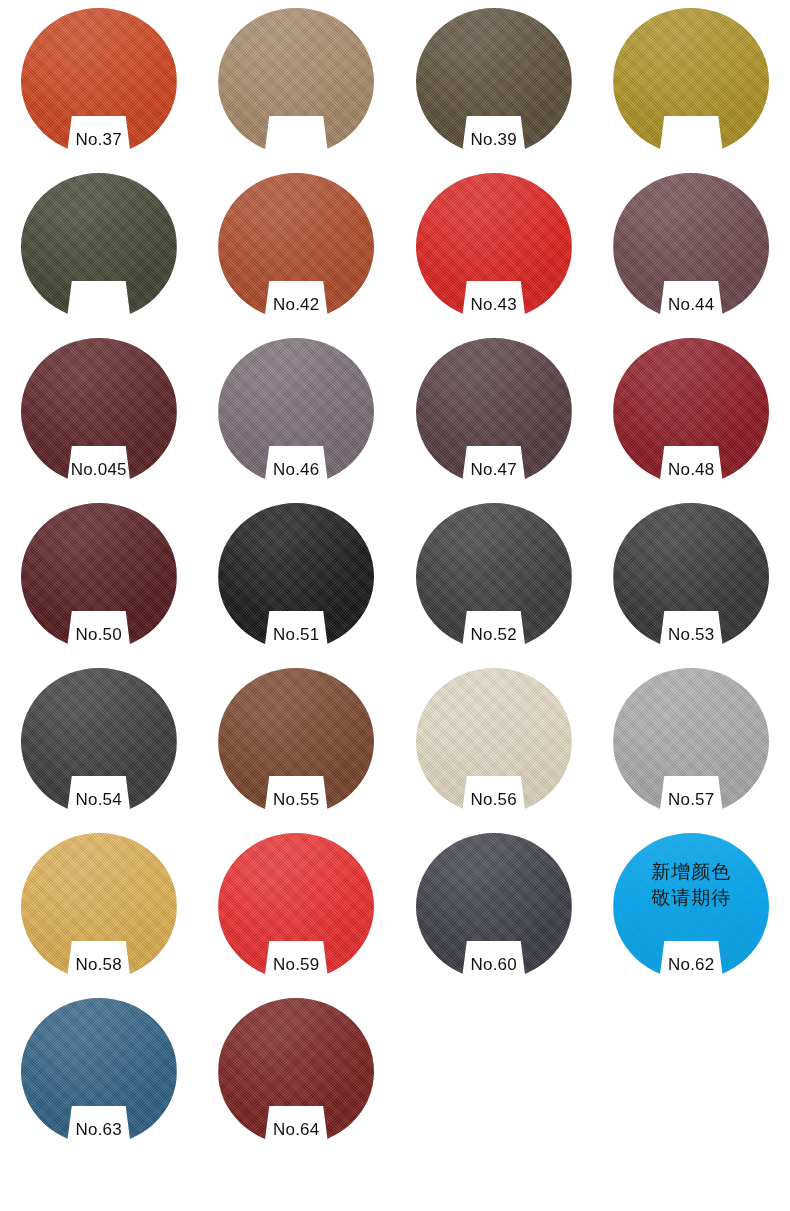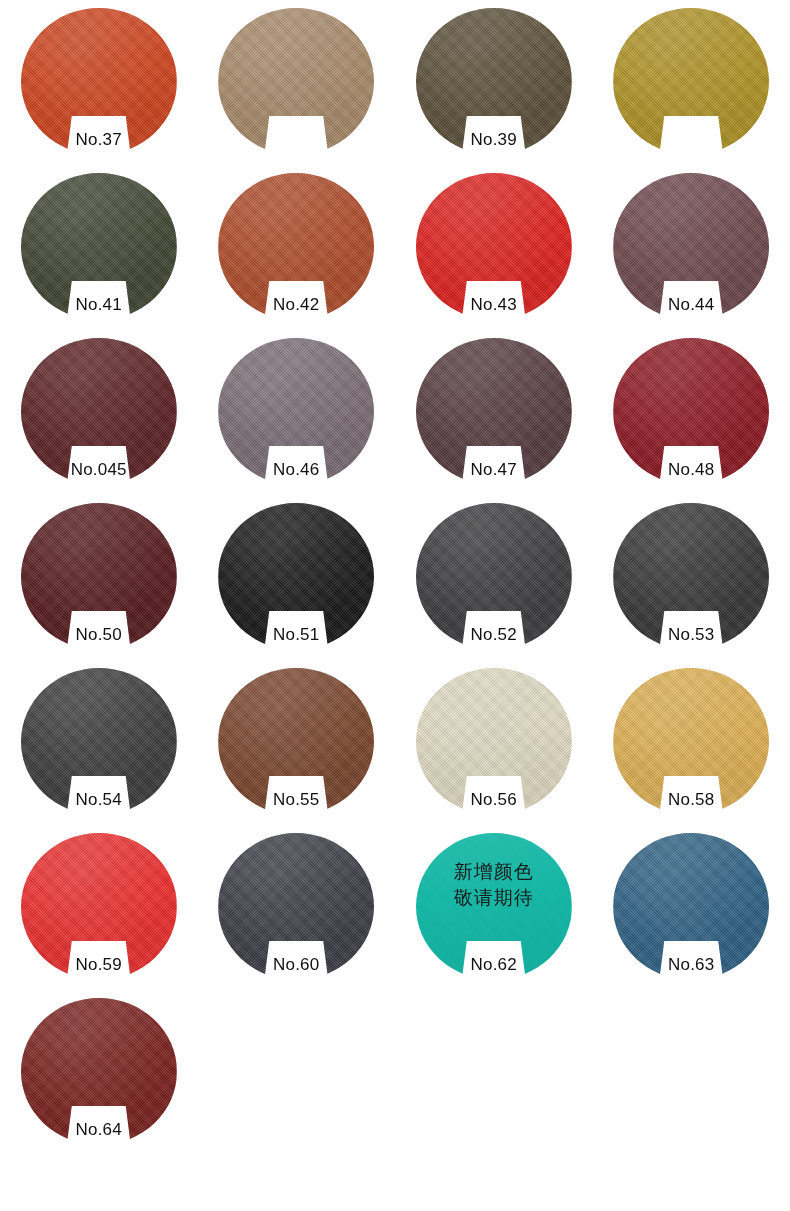"No.41" div.chip-label { html: <div>No.41</div> -> none }
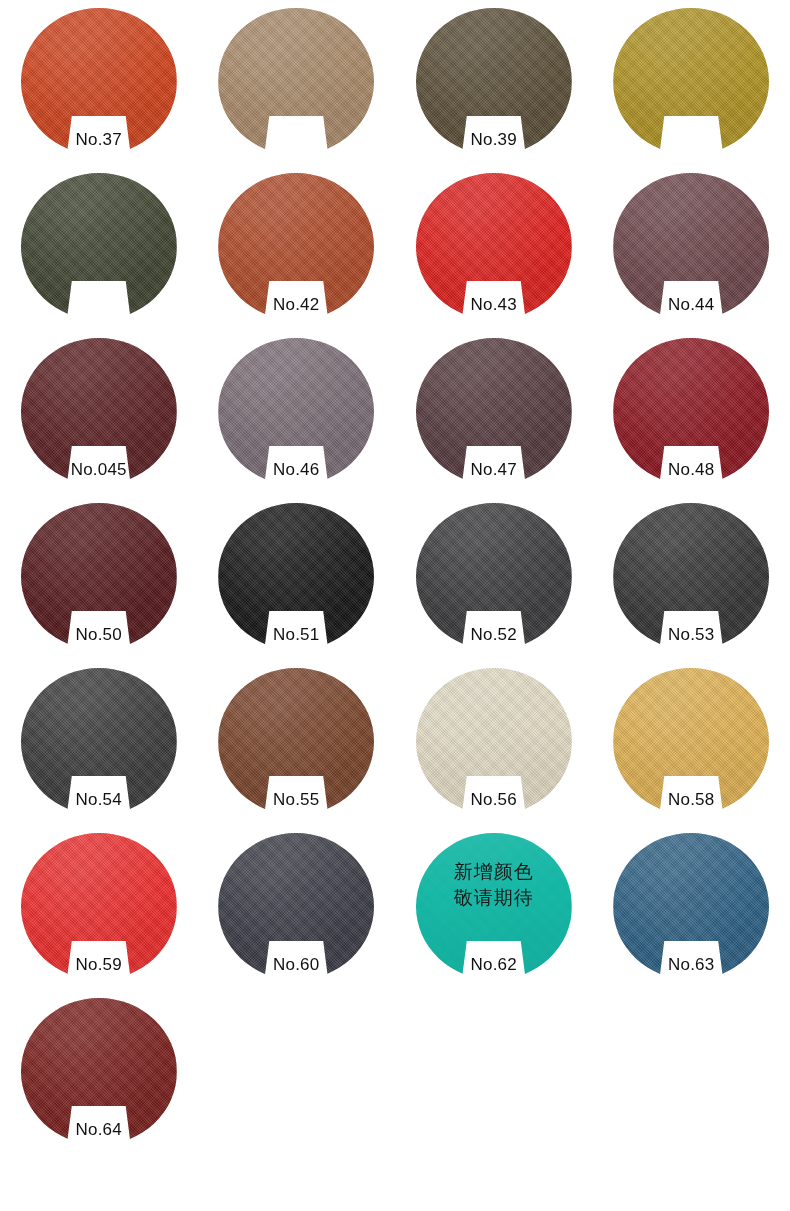"No.57" div.swatch-cell { html: none -> <div> <div> <div></div> <div></div> </div> <div>No.57</div> </div> }
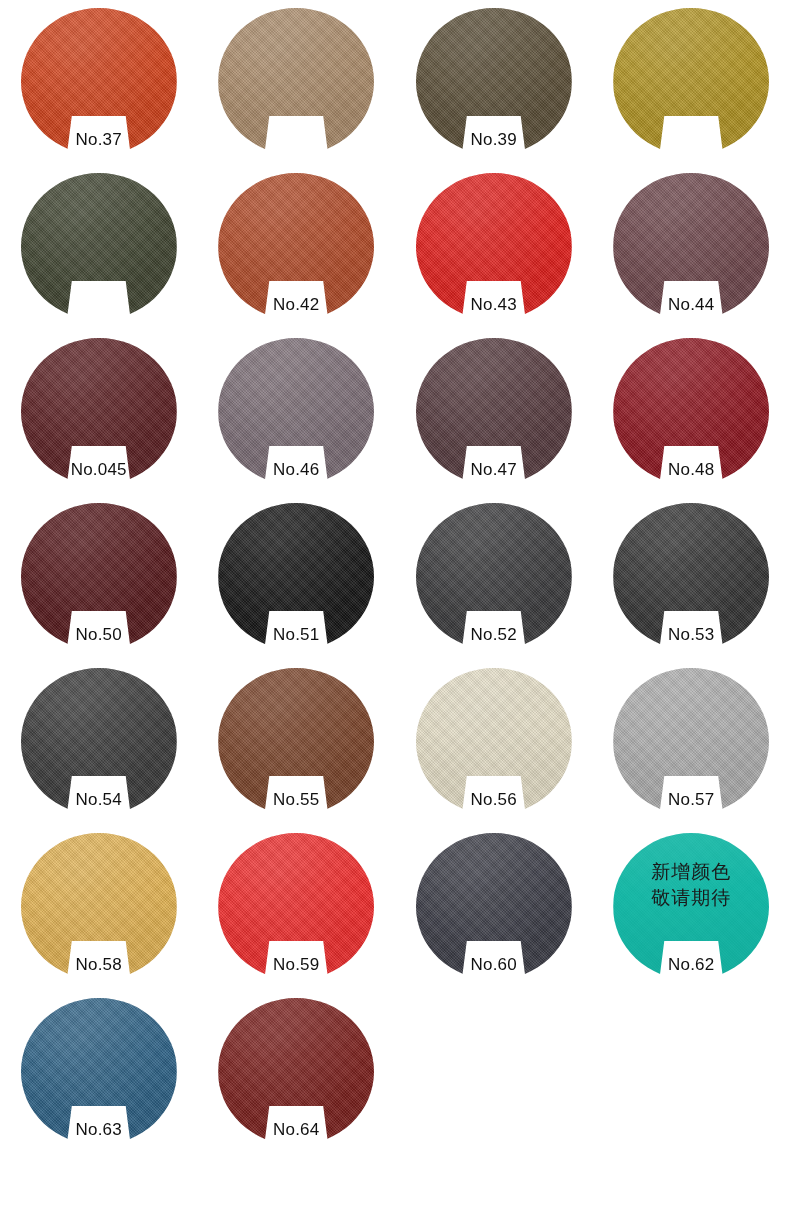"新增颜色" div.chip { background: #14b8a6 -> #0ea5e9 }
